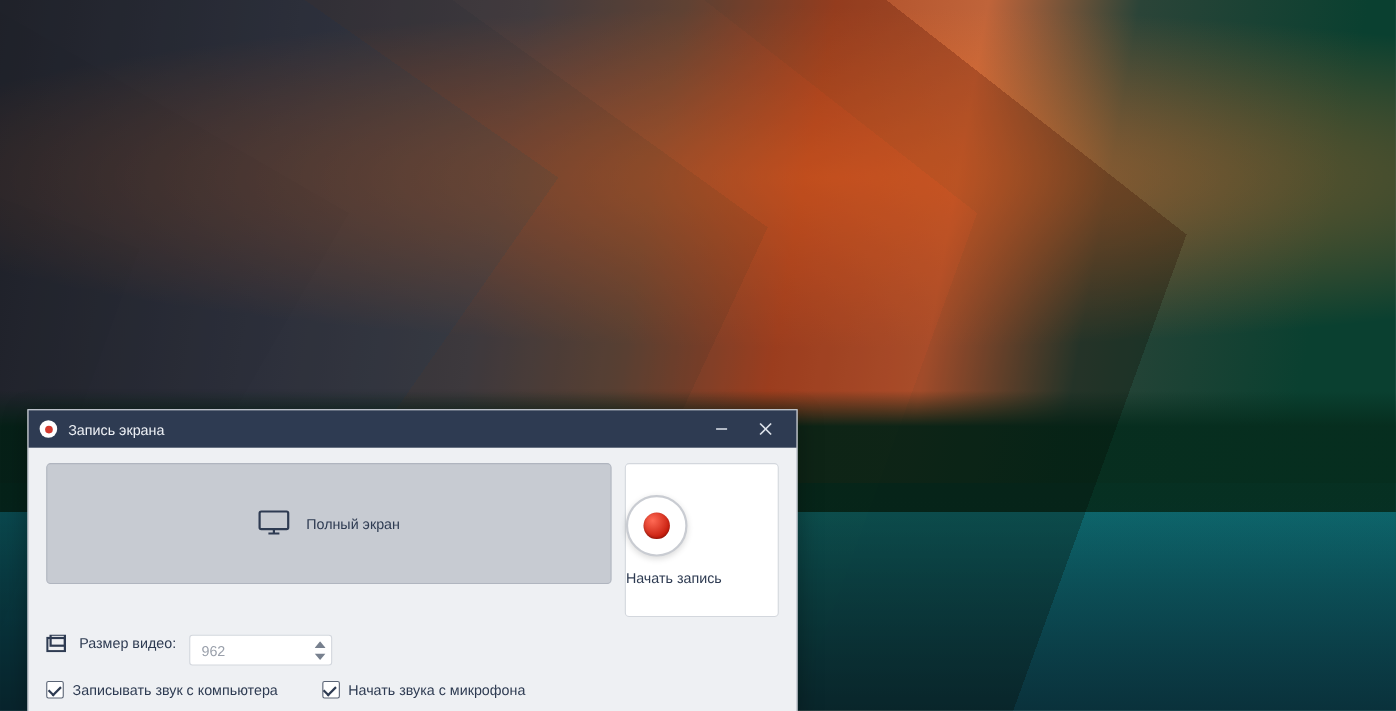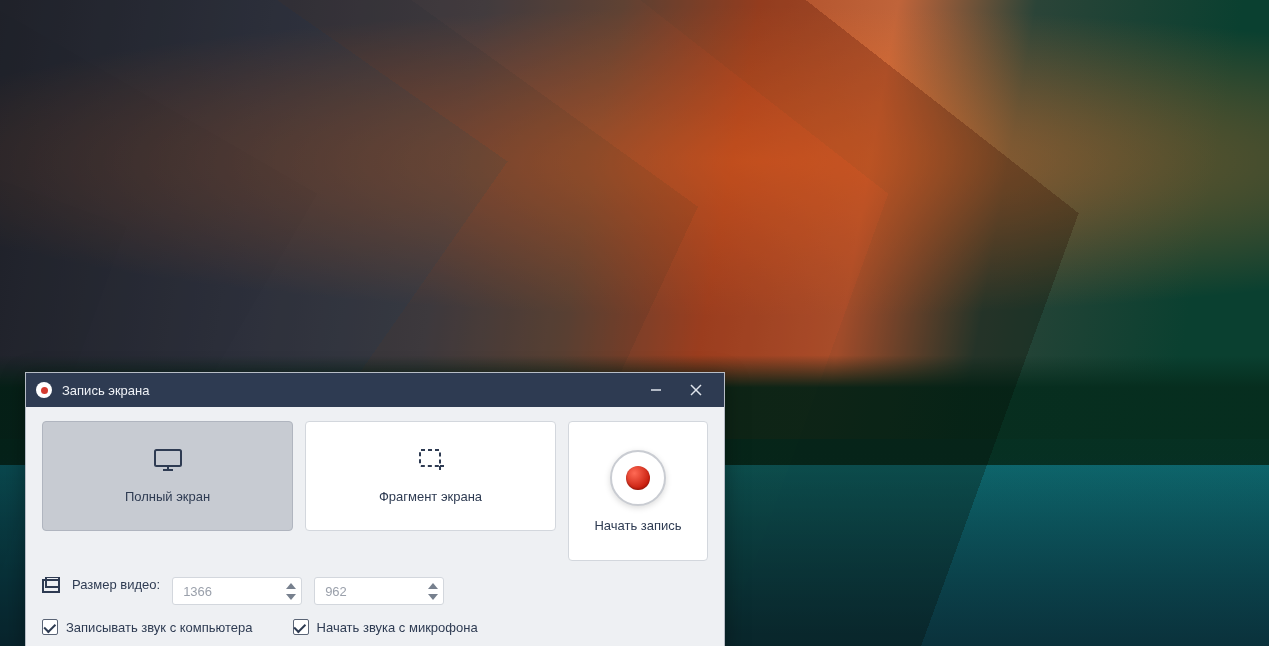"Полный экран" .mode-btn { flex-direction: column -> row }
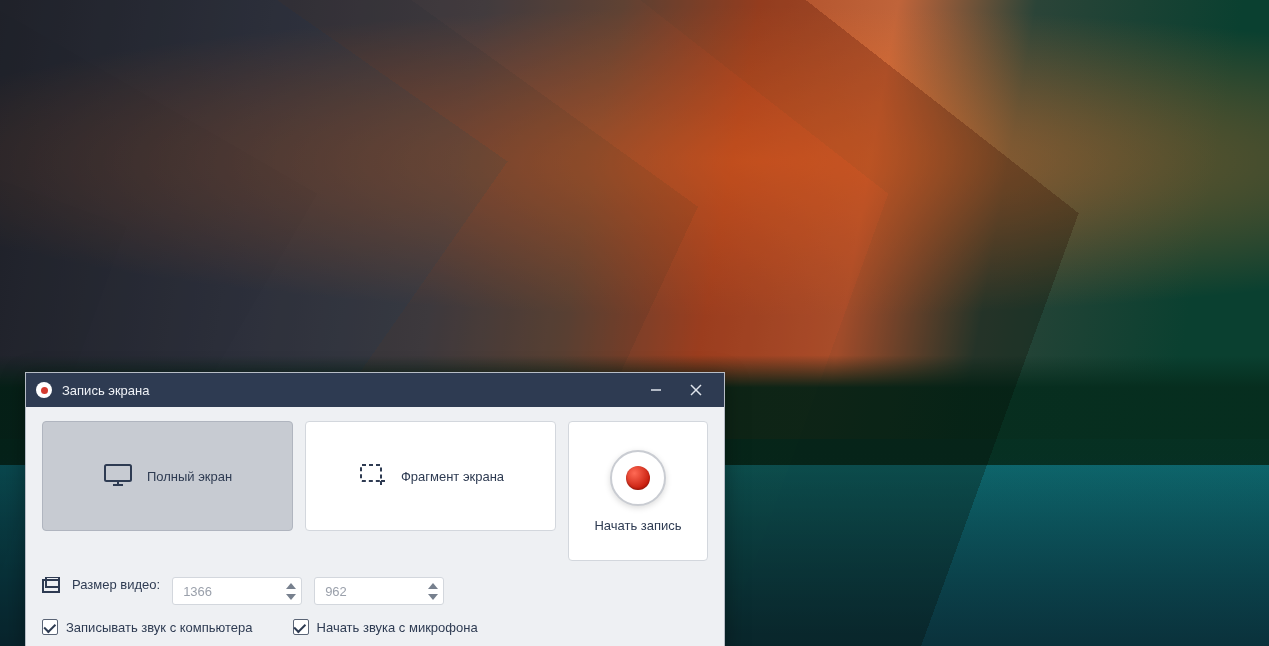"Фрагмент экрана" div.mode-btn { html: <div> <span> <svg> <rect></rect> <line></line> <line></line> </svg> </span> <span>Фрагмент экрана</span> </div> -> none }
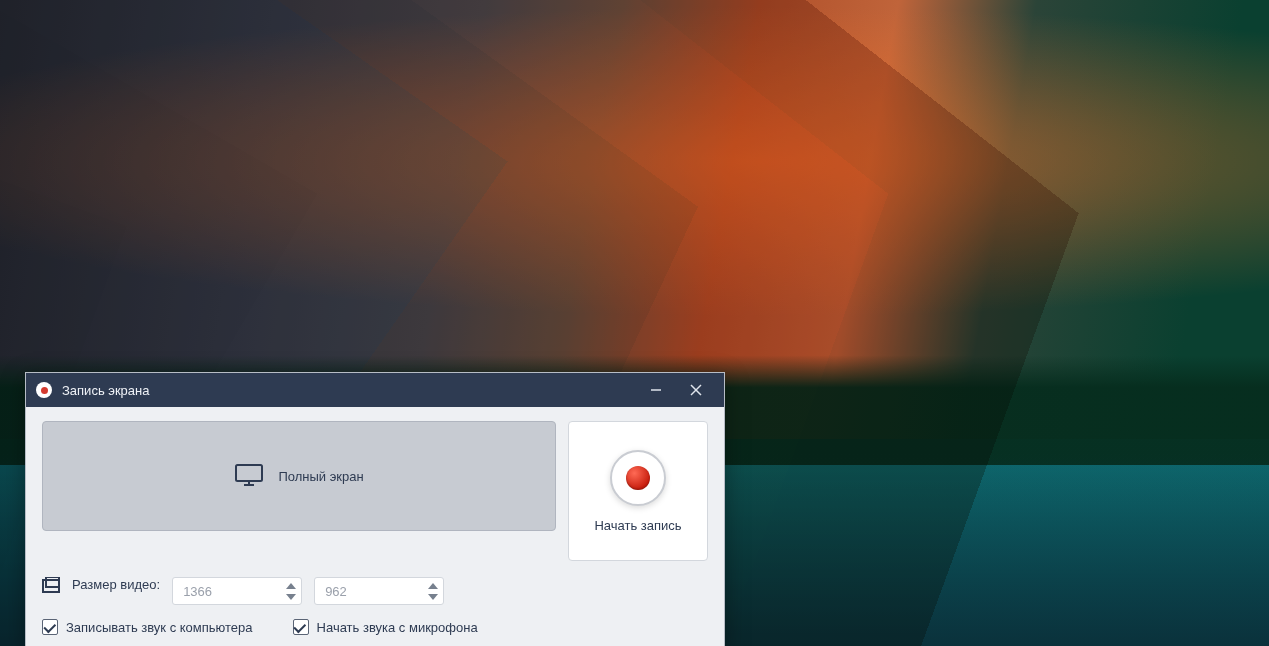"Начать запись" .record-panel { align-items: center -> flex-start }
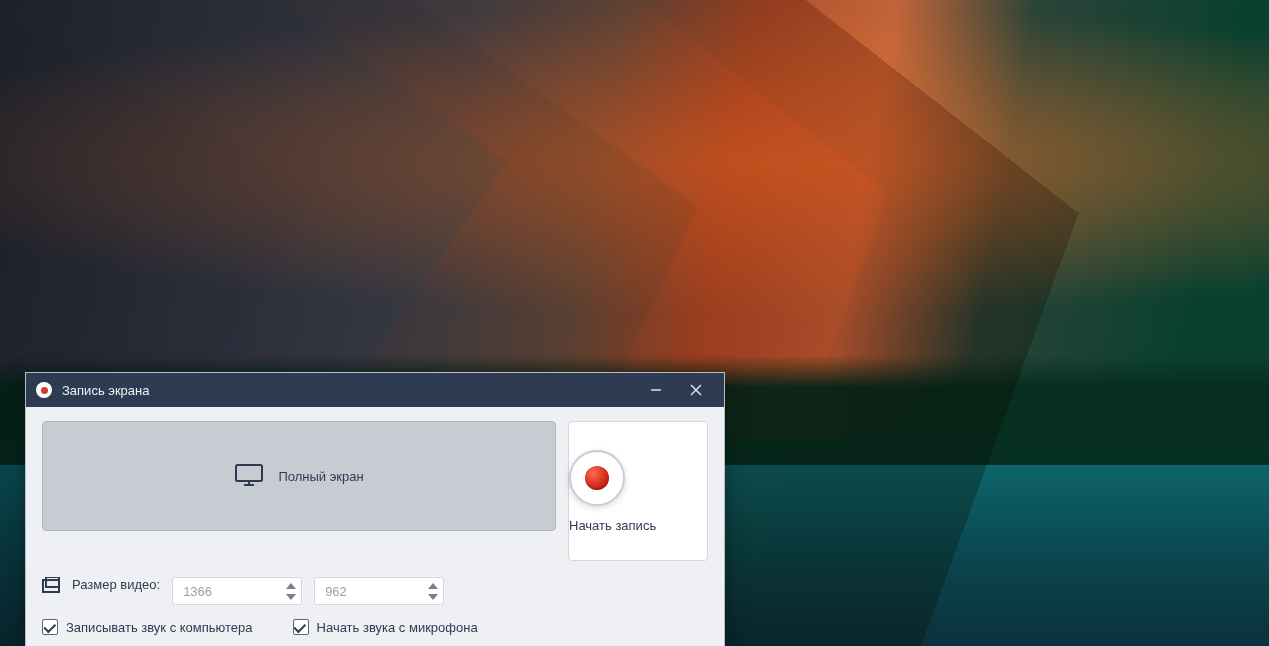"1366" div.spin { html: <div> <span>1366</span> <div> <span> <svg> <polygon></polygon> </svg> </span> <span> <svg> <polygon></polygon> </svg> </span> </div> </div> -> none }
